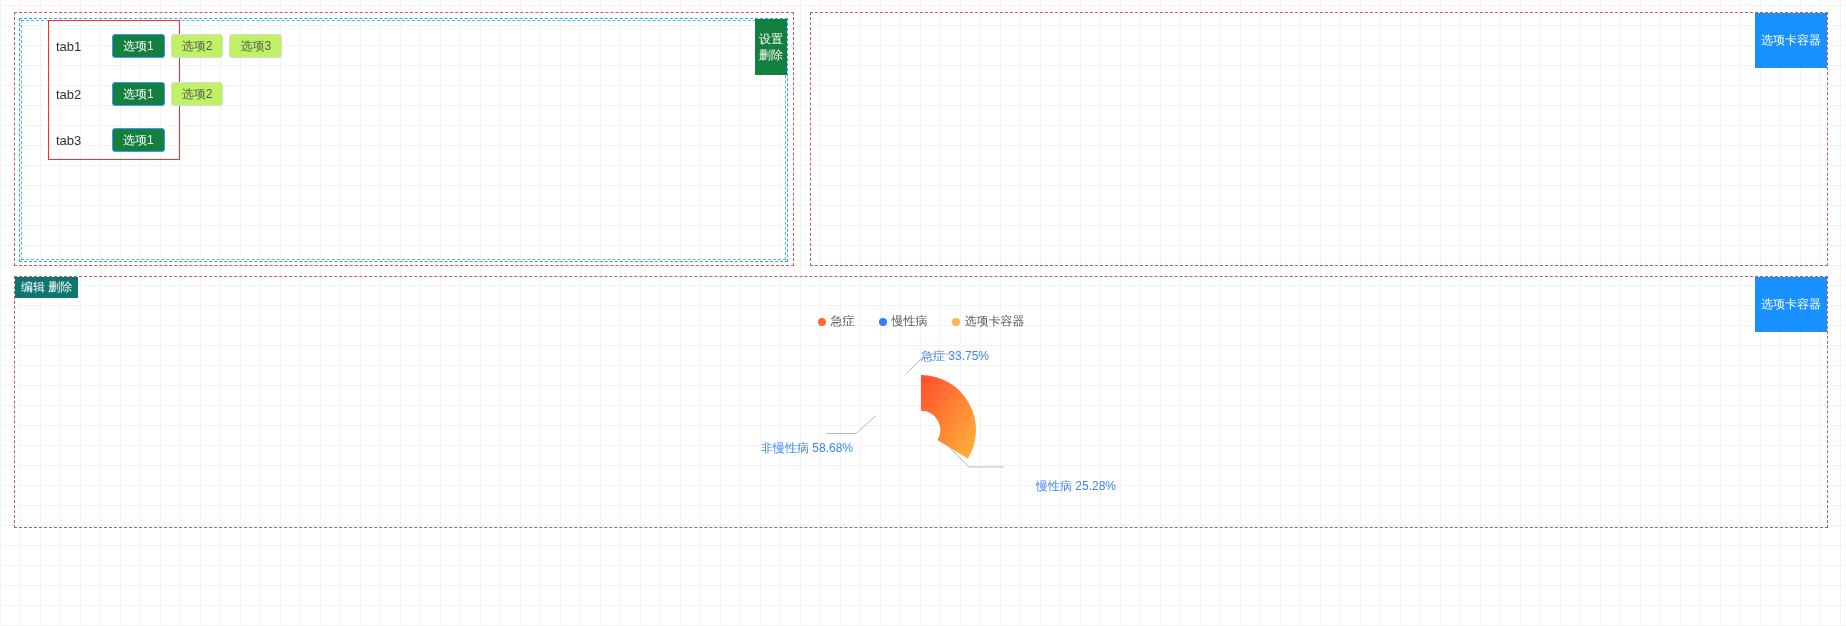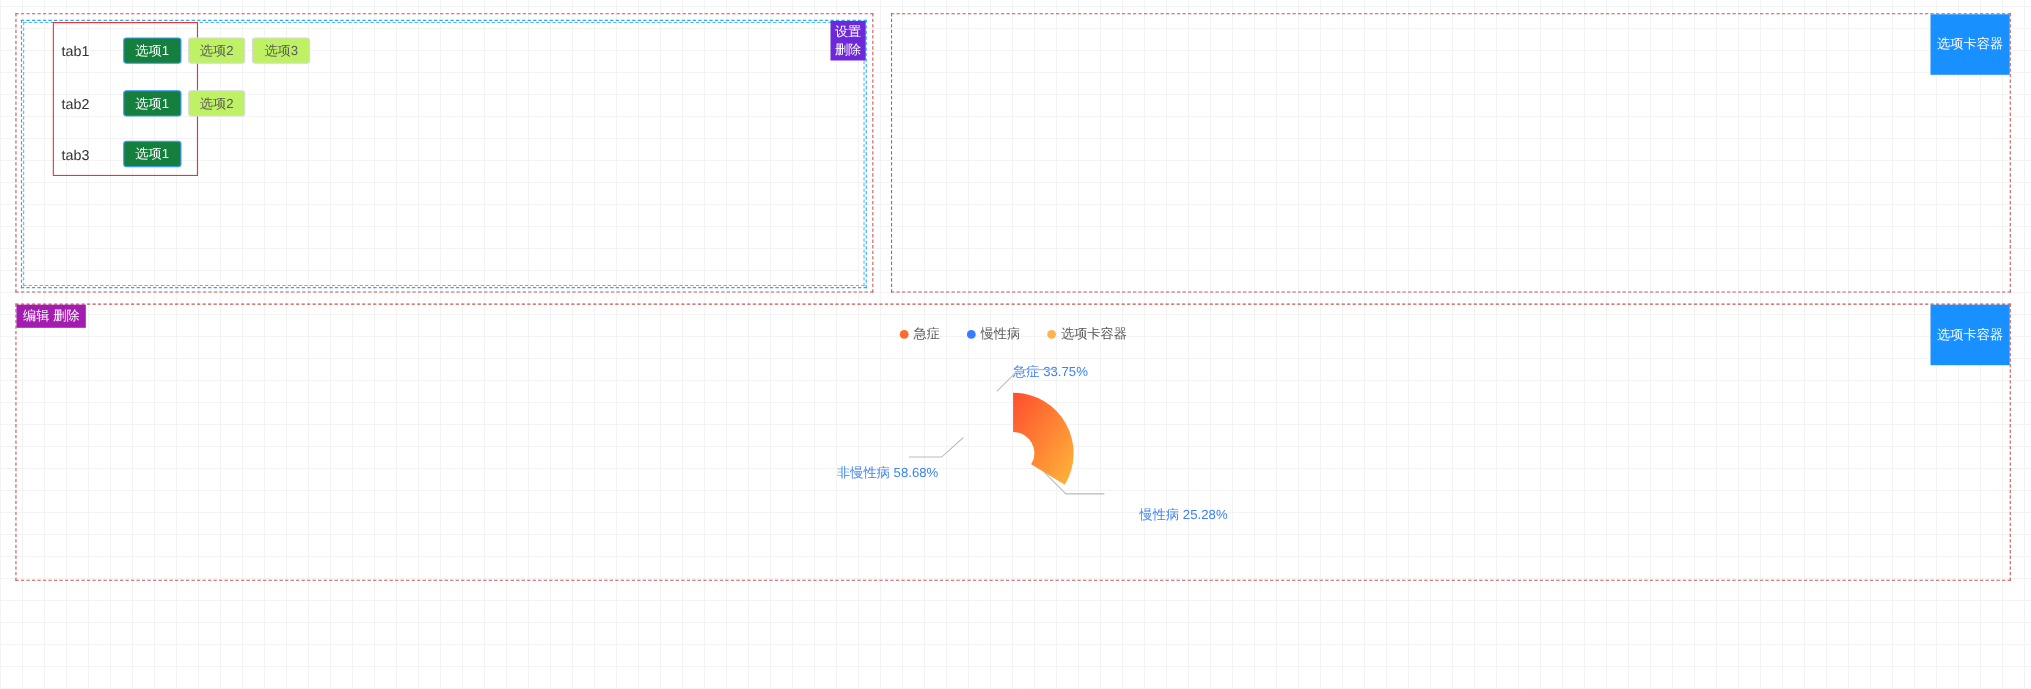"设置" .selectbox .actions { background: #6d28d9 -> #15803d; padding: 2px 4px -> 12px 4px }
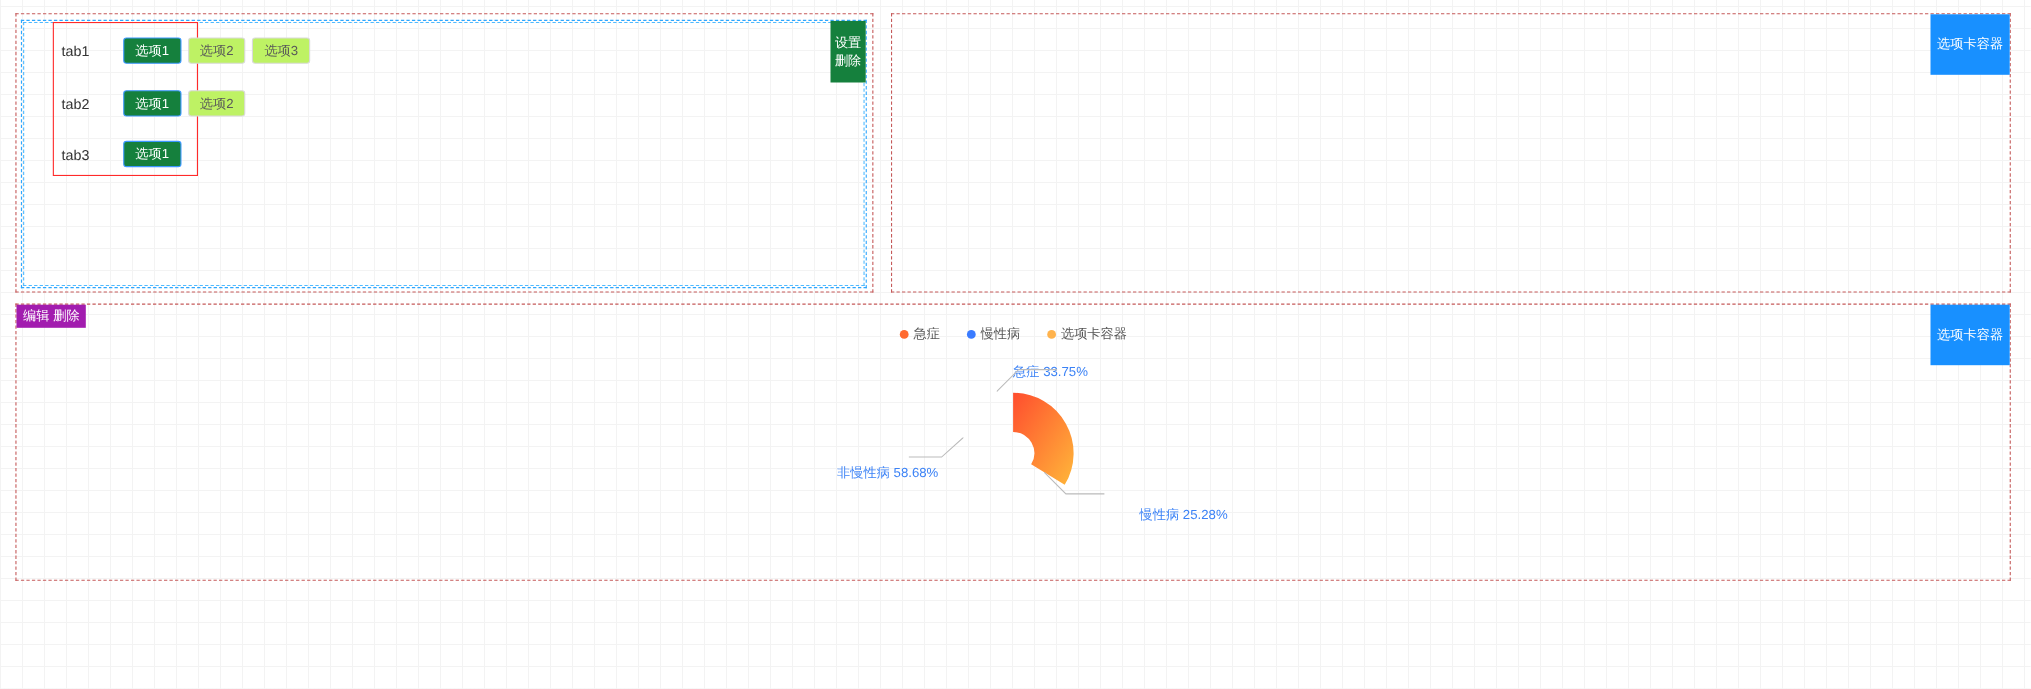"编辑 删除" .edit-delete { background: #a21caf -> #0f766e }
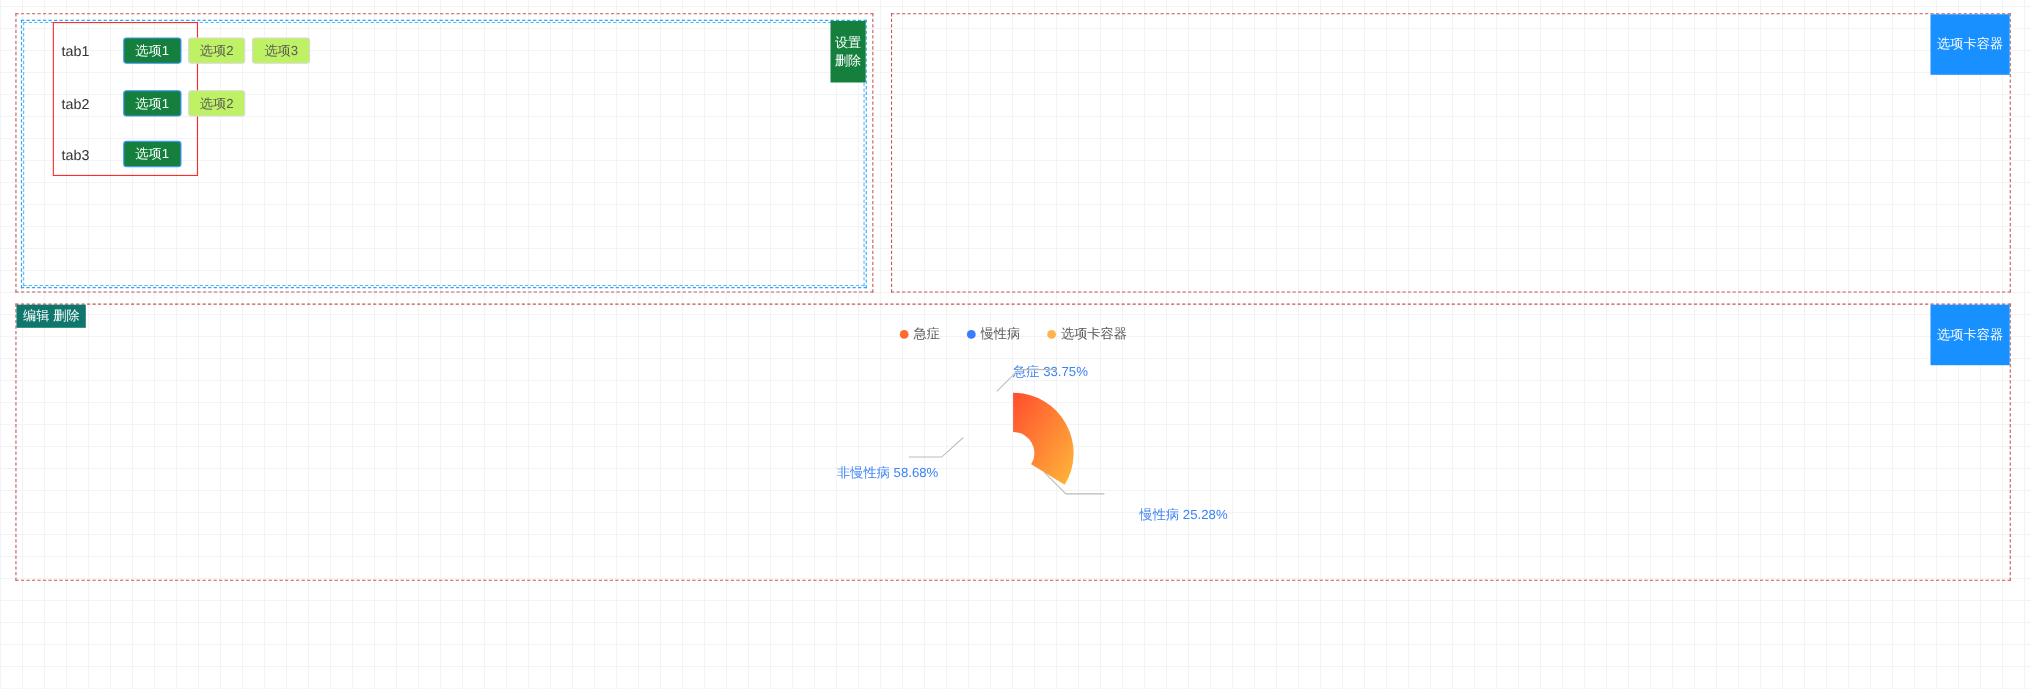"急症" .legend { margin-top: 10px -> 28px }
